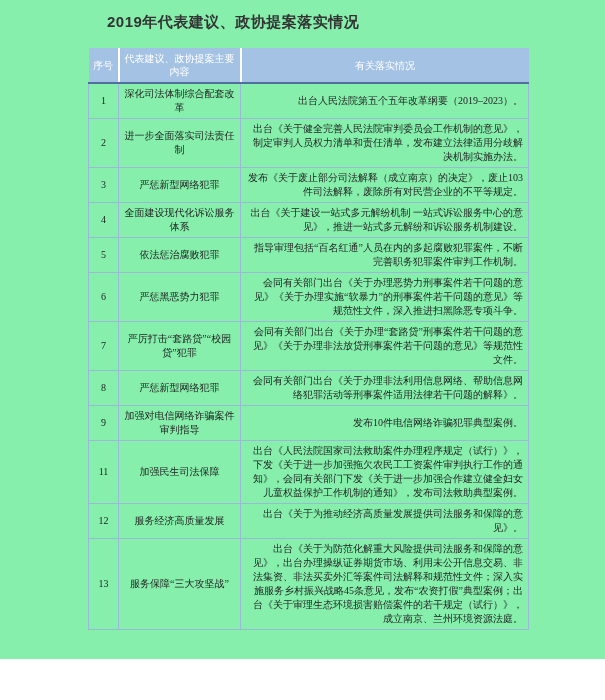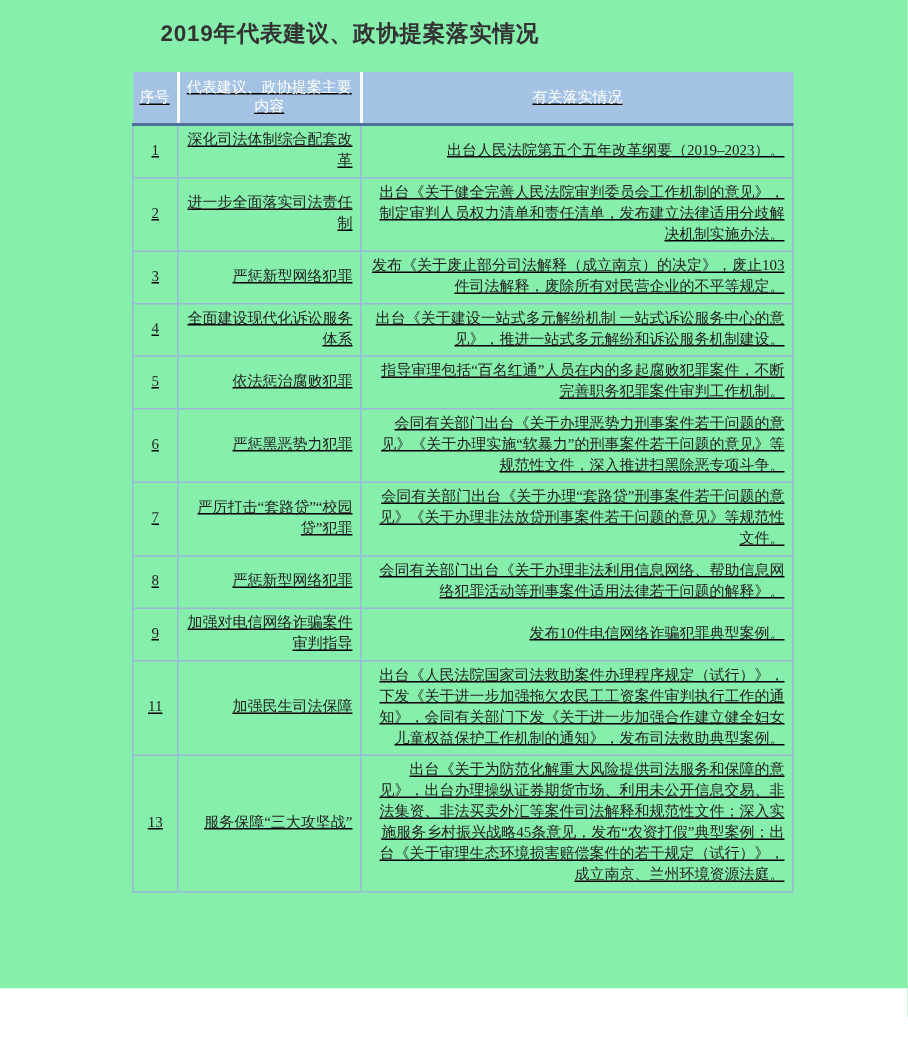"序号" table.proposals { text-decoration: underline -> none }
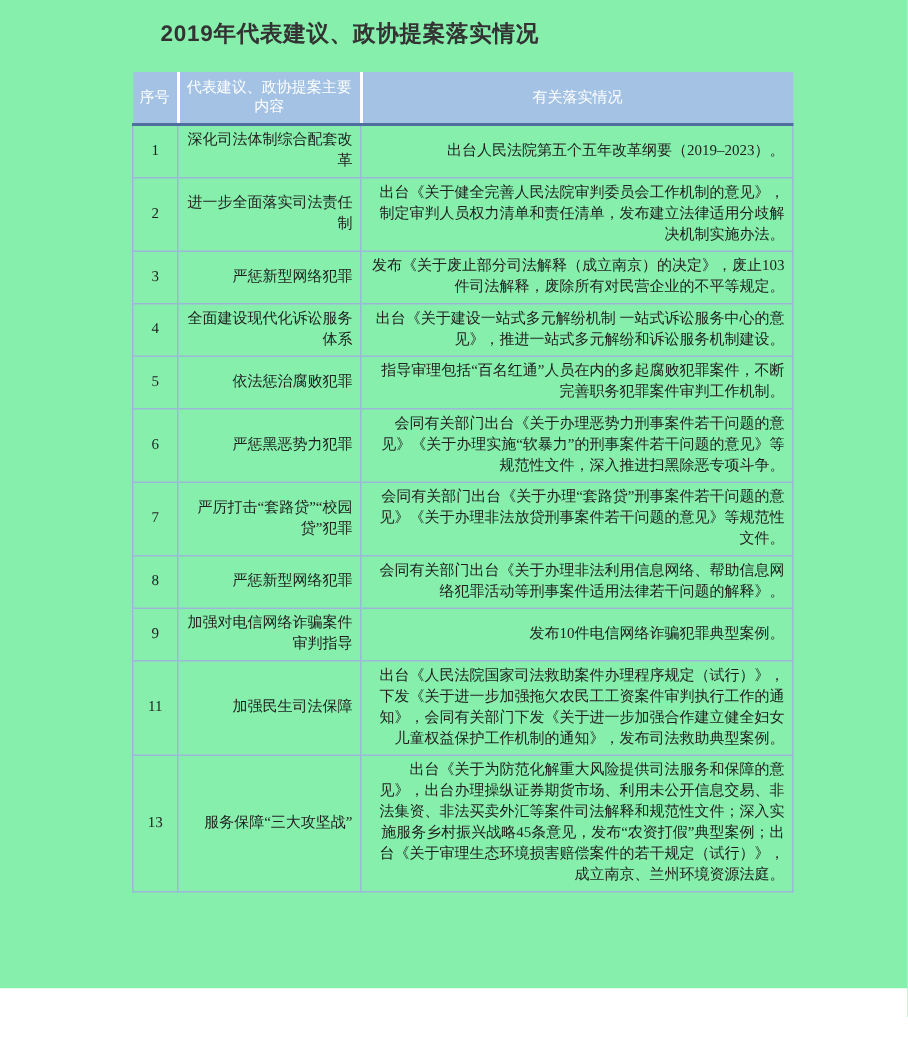"深化司法体制综合配套改革" tbody td.proposal { text-align: right -> center }
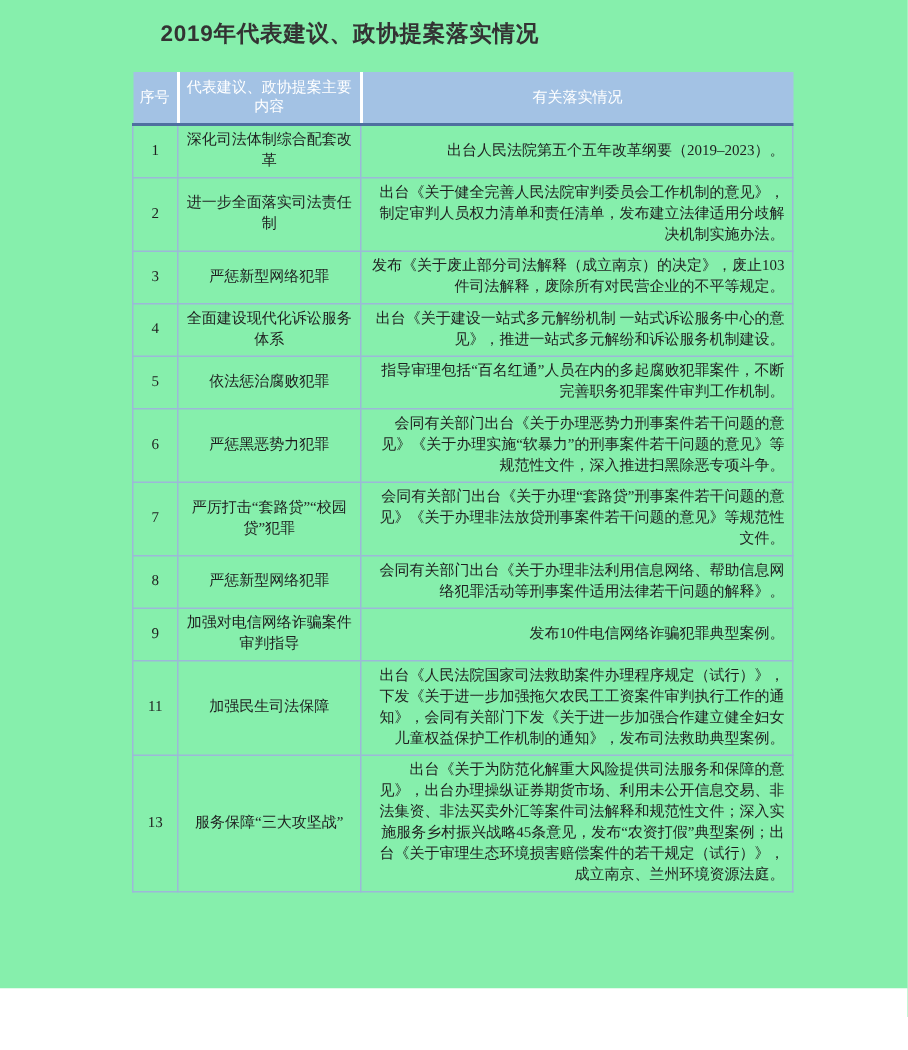"12" tr { html: none -> <tr> <td>12</td> <td>服务经济高质量发展</td> <td>出台《关于为推动经济高质量发展提供司法服务和保障的意见》。</td> </tr> }
